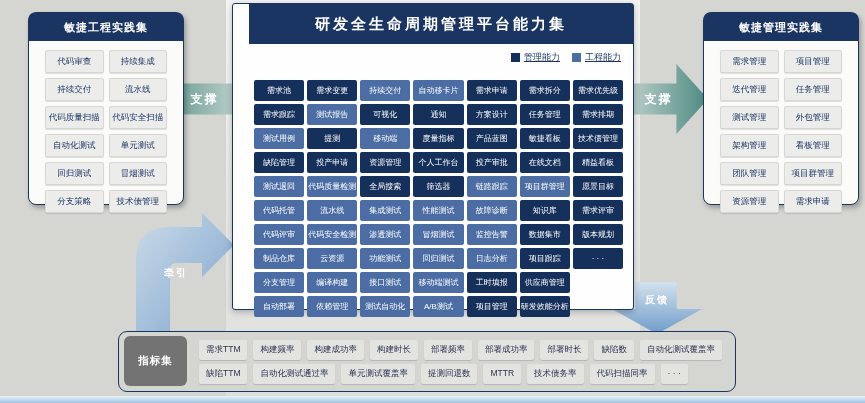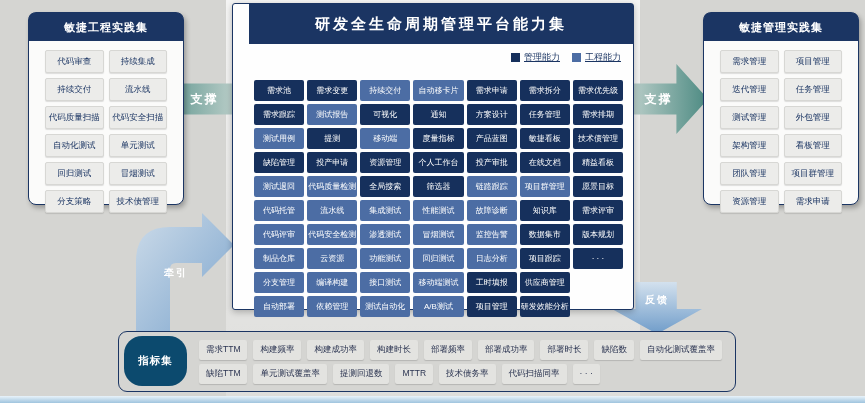"指标集" .metrics-title { background: #0c4a6e -> #737373; border-radius: 18px -> 6px }
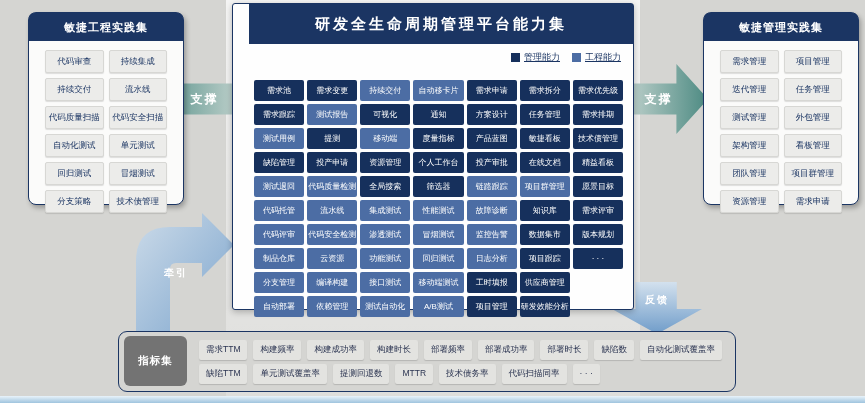"自动化测试通过率" div.chip { html: none -> <div>自动化测试通过率</div> }
